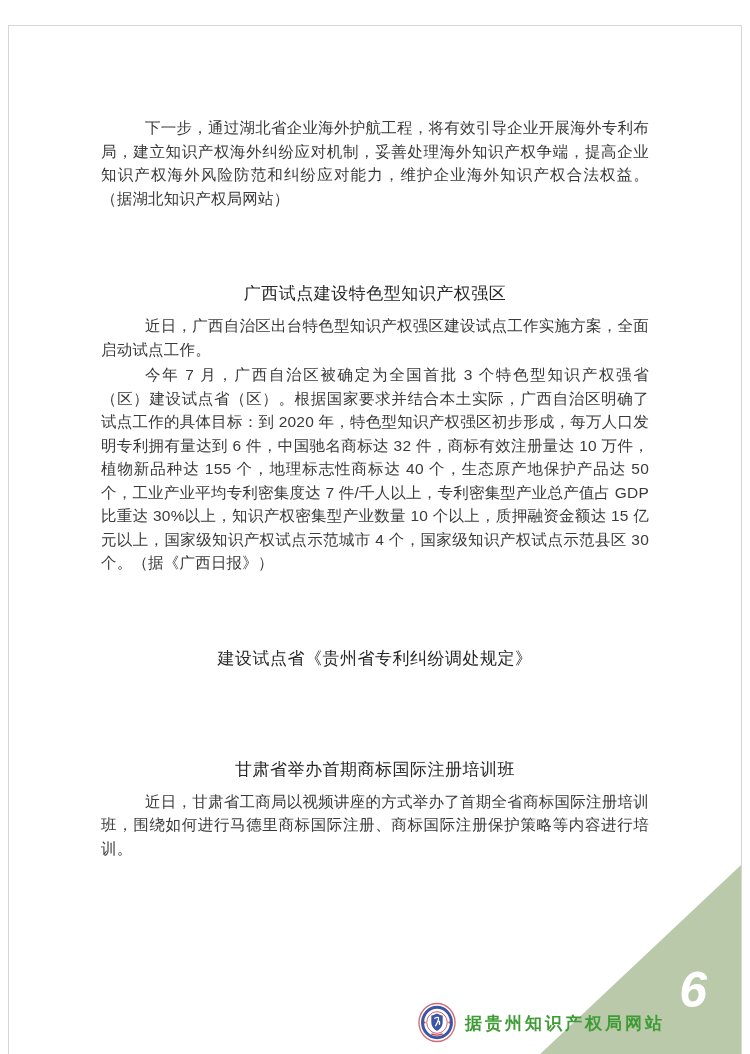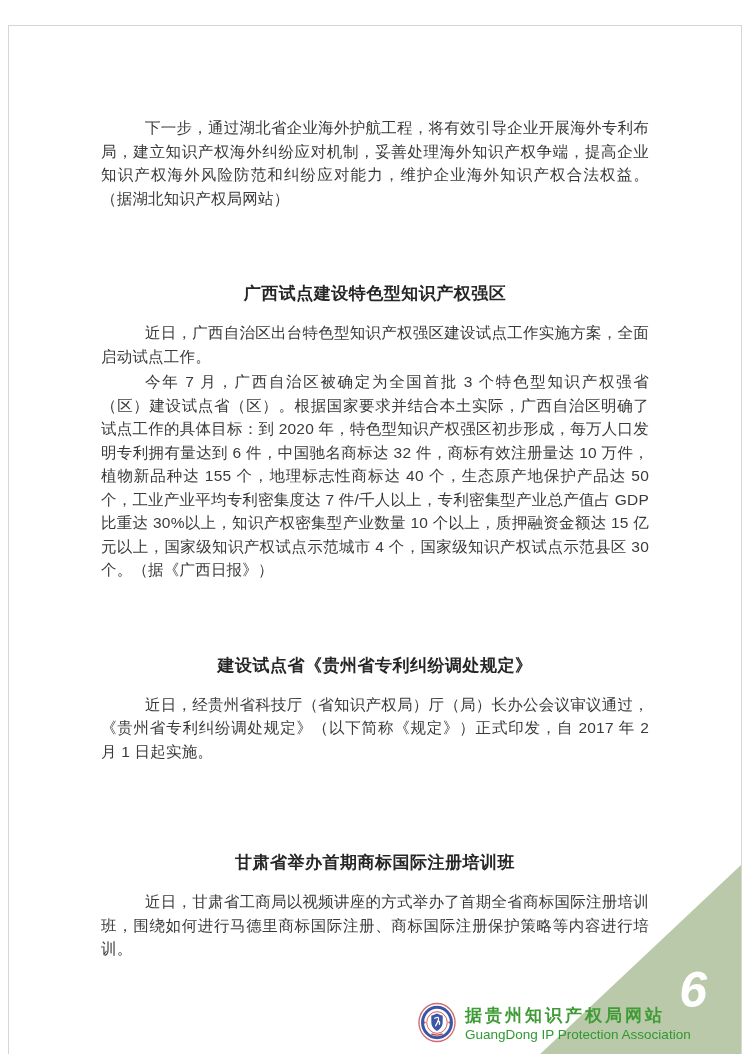"广西试点建设特色型知识产权强区" .section-title { font-weight: bold -> normal }
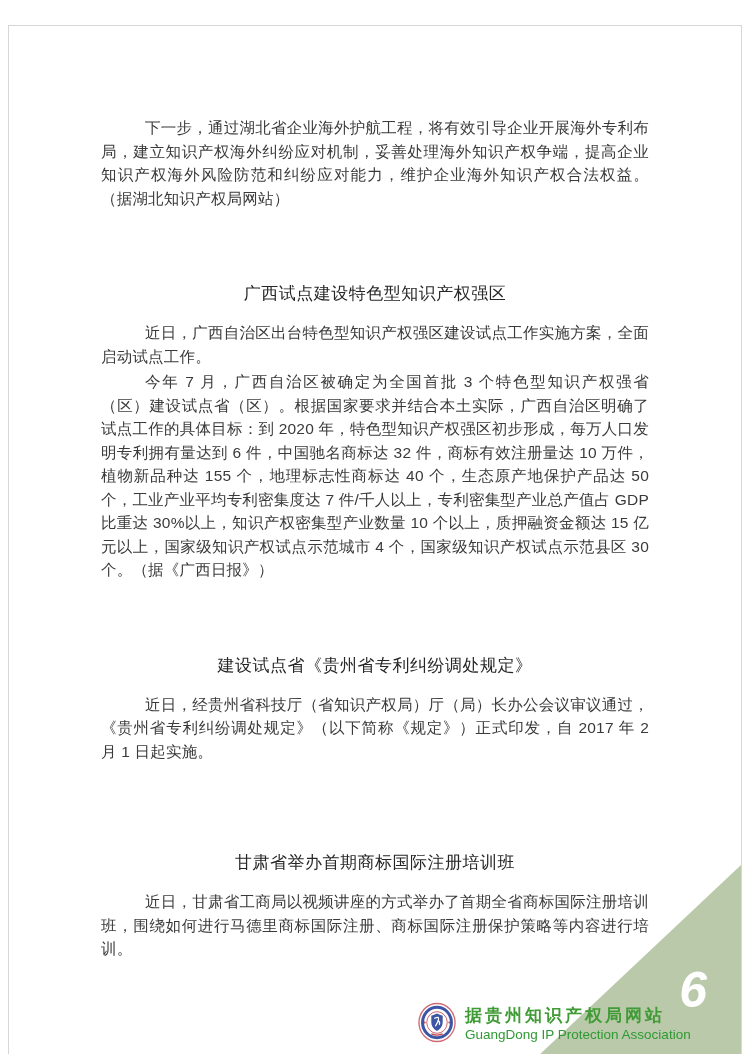"近日，广西自治区出台特色型知识产权强区建设试点工作实施方案，全面启动试点工作。" section.news-section p.body-text:first-of-type { font-family: none -> Liberation Serif, serif; margin-top: 16px -> 9px }
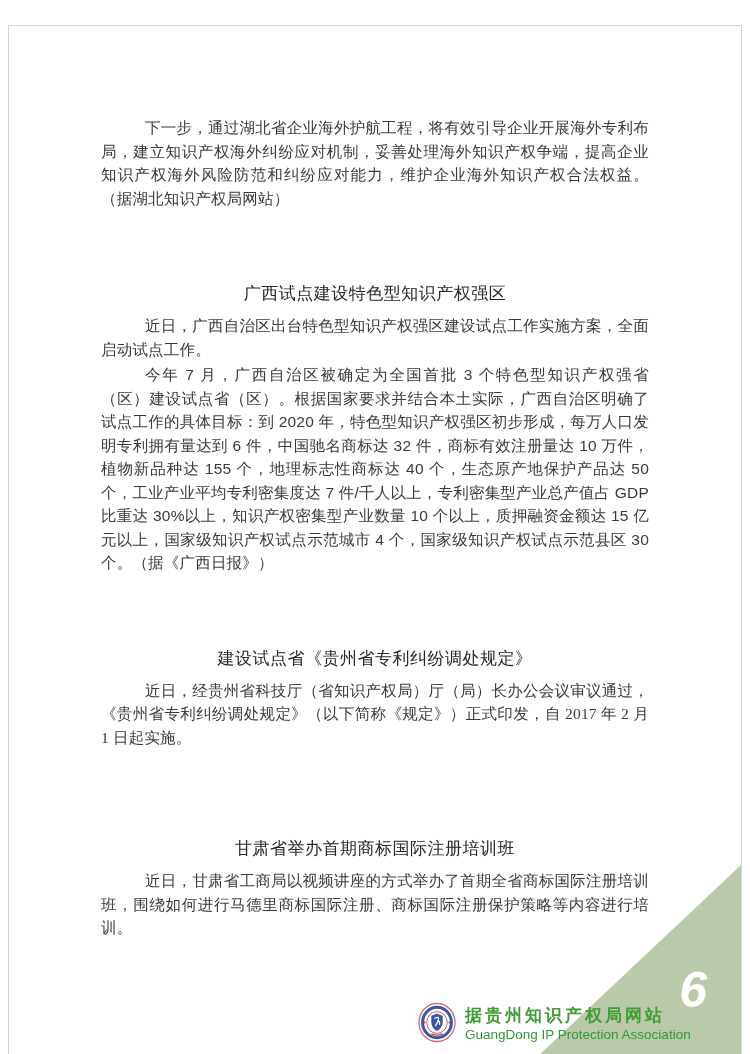"近日，经贵州省科技厅（省知识产权局）厅（局）长办公会议审议通过，《贵州省专利纠纷" p.body-text { html: <p>近日，经贵州省科技厅（省知识产权局）厅（局）长办公会议审议通过，《贵州省专利纠纷调处规定》（以下简称《规定》）正式印发，自 2017 年 2 月 1 日起实施。</p> -> none }
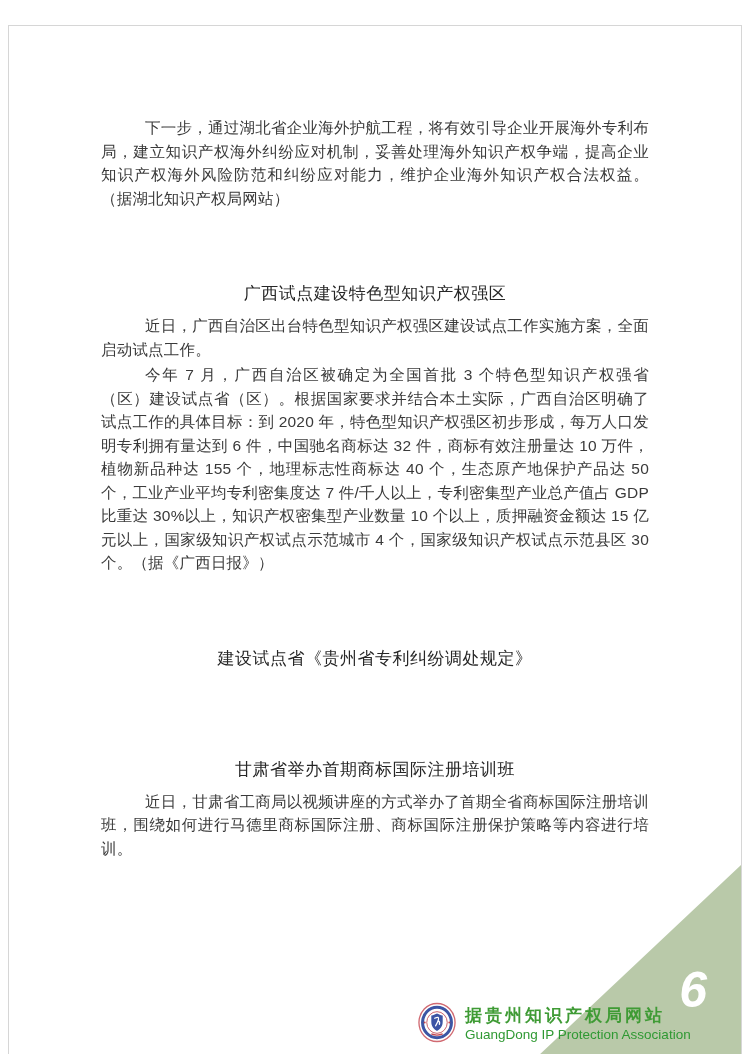"GuangDong IP Protection Association" div.org-en { html: <div>GuangDong IP Protection Association</div> -> none }
